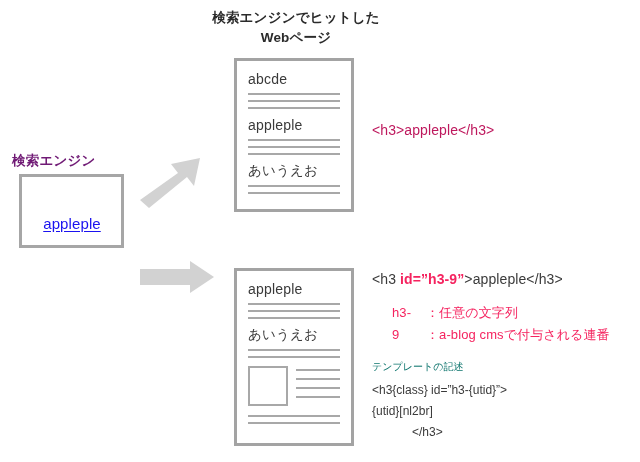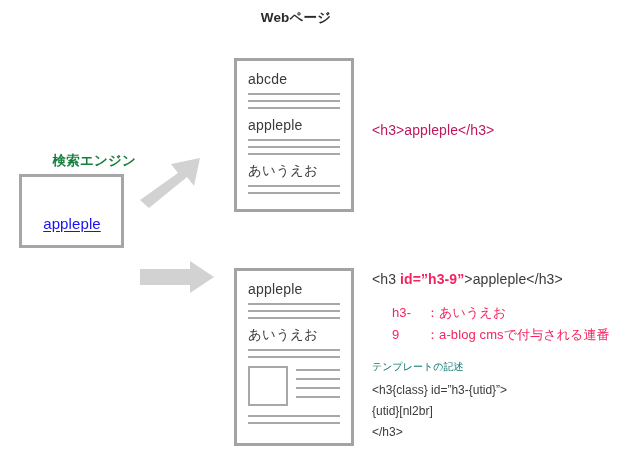"検索エンジンでヒットした" div { html: none -> <div>検索エンジンでヒットした</div> }
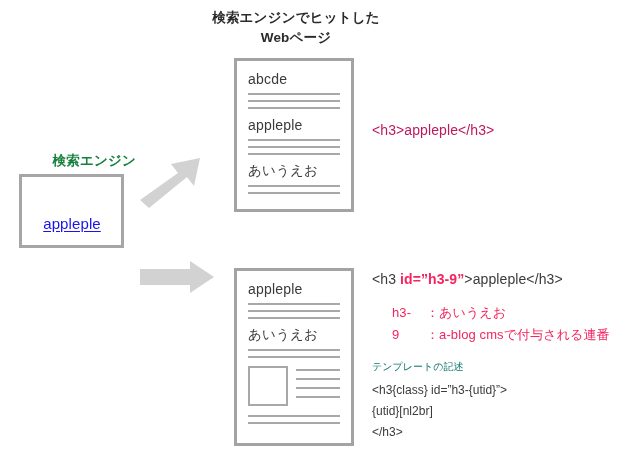"検索エンジン" .engine-label { color: #15803d -> #701a75; text-align: right -> left }
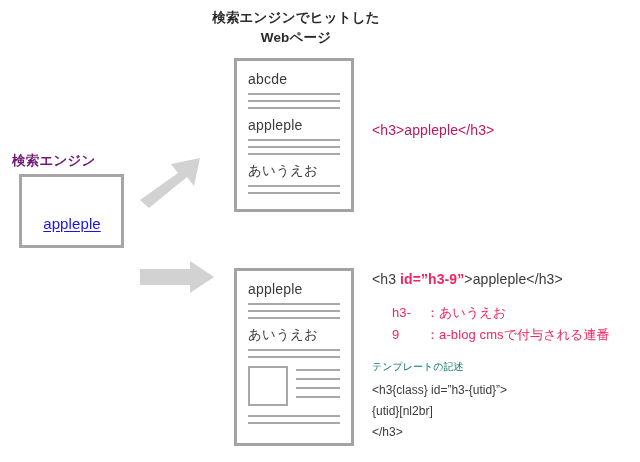"：あいうえお" span { text: あいうえお -> 任意の文字列 }
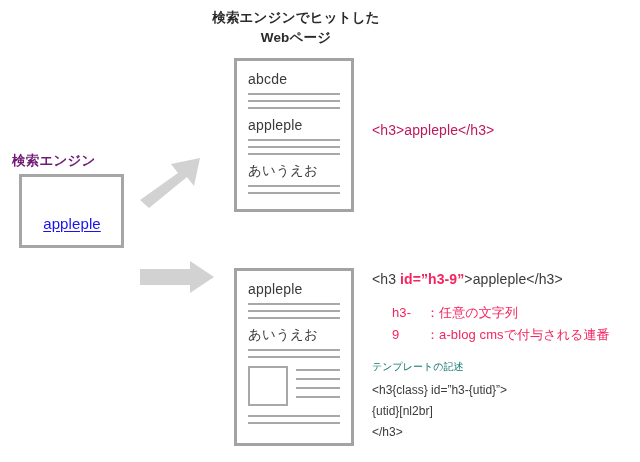"</h3>" .tmpl-3 { margin-left: none -> 40px }
